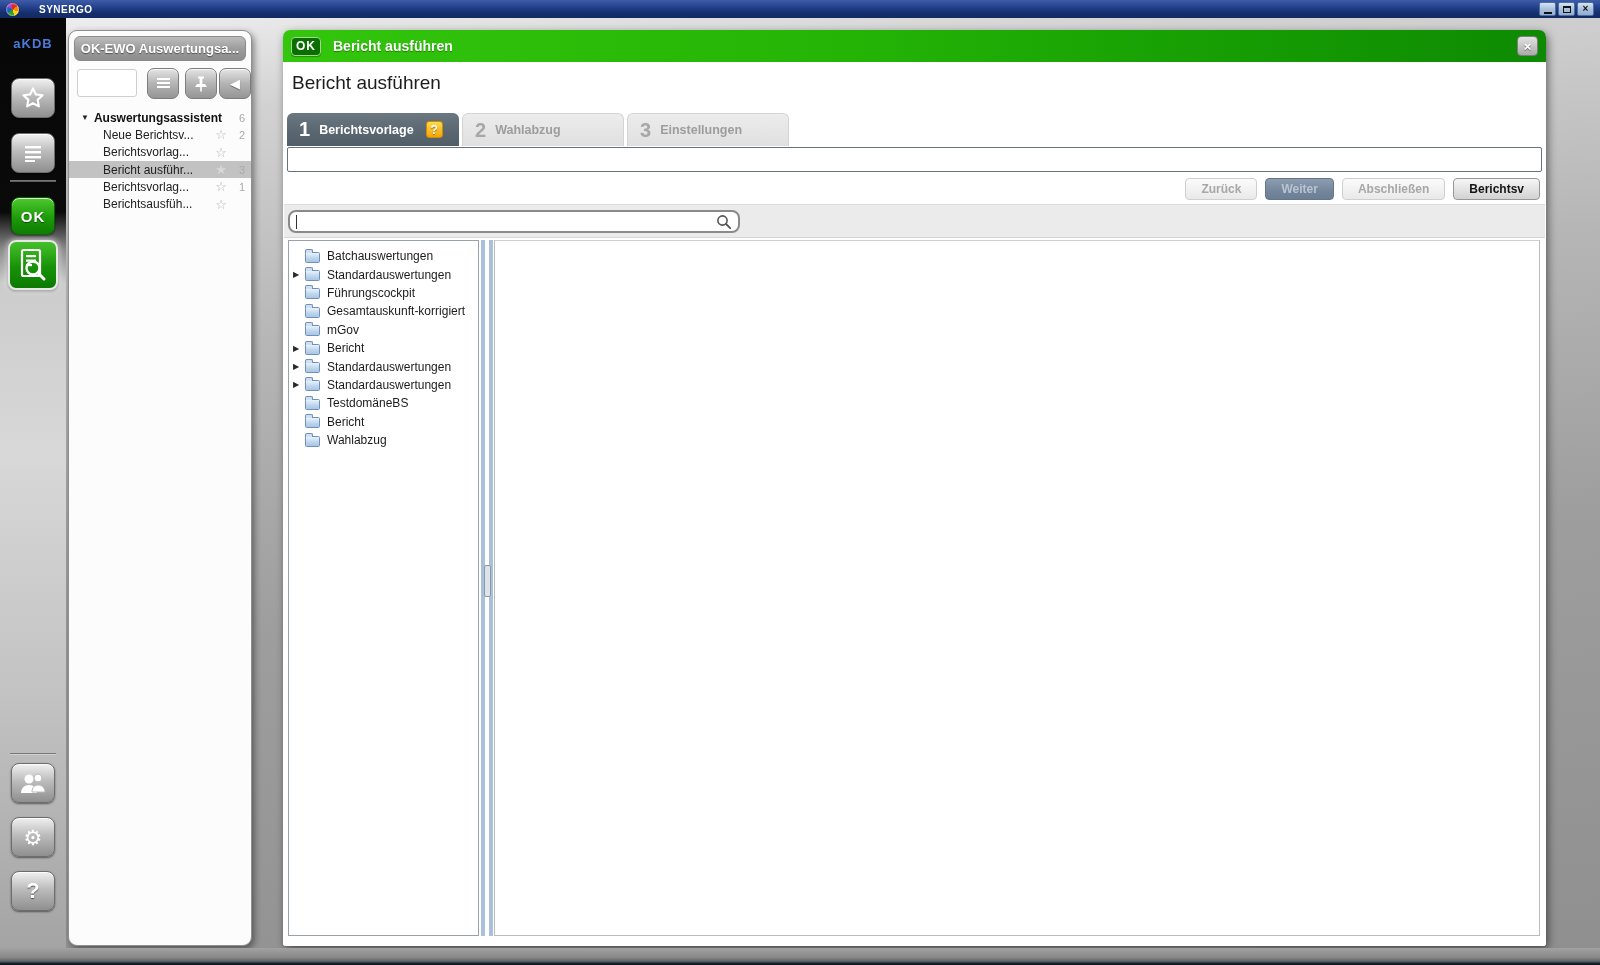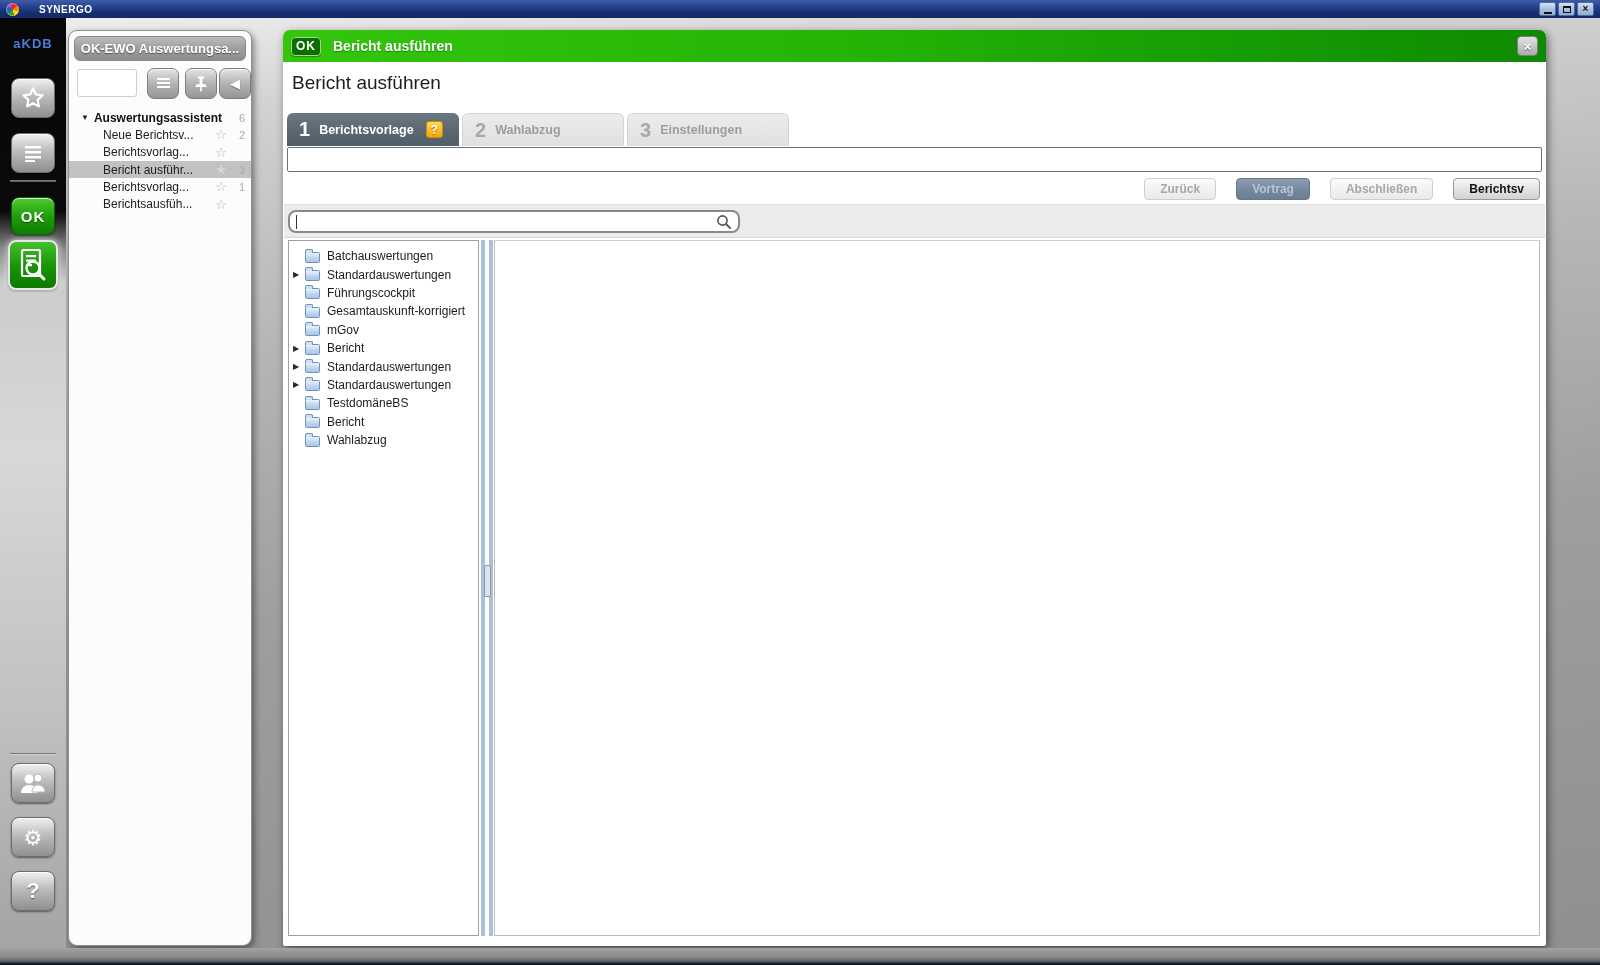"Zurück" .btn-row { gap: 20px -> 8px }
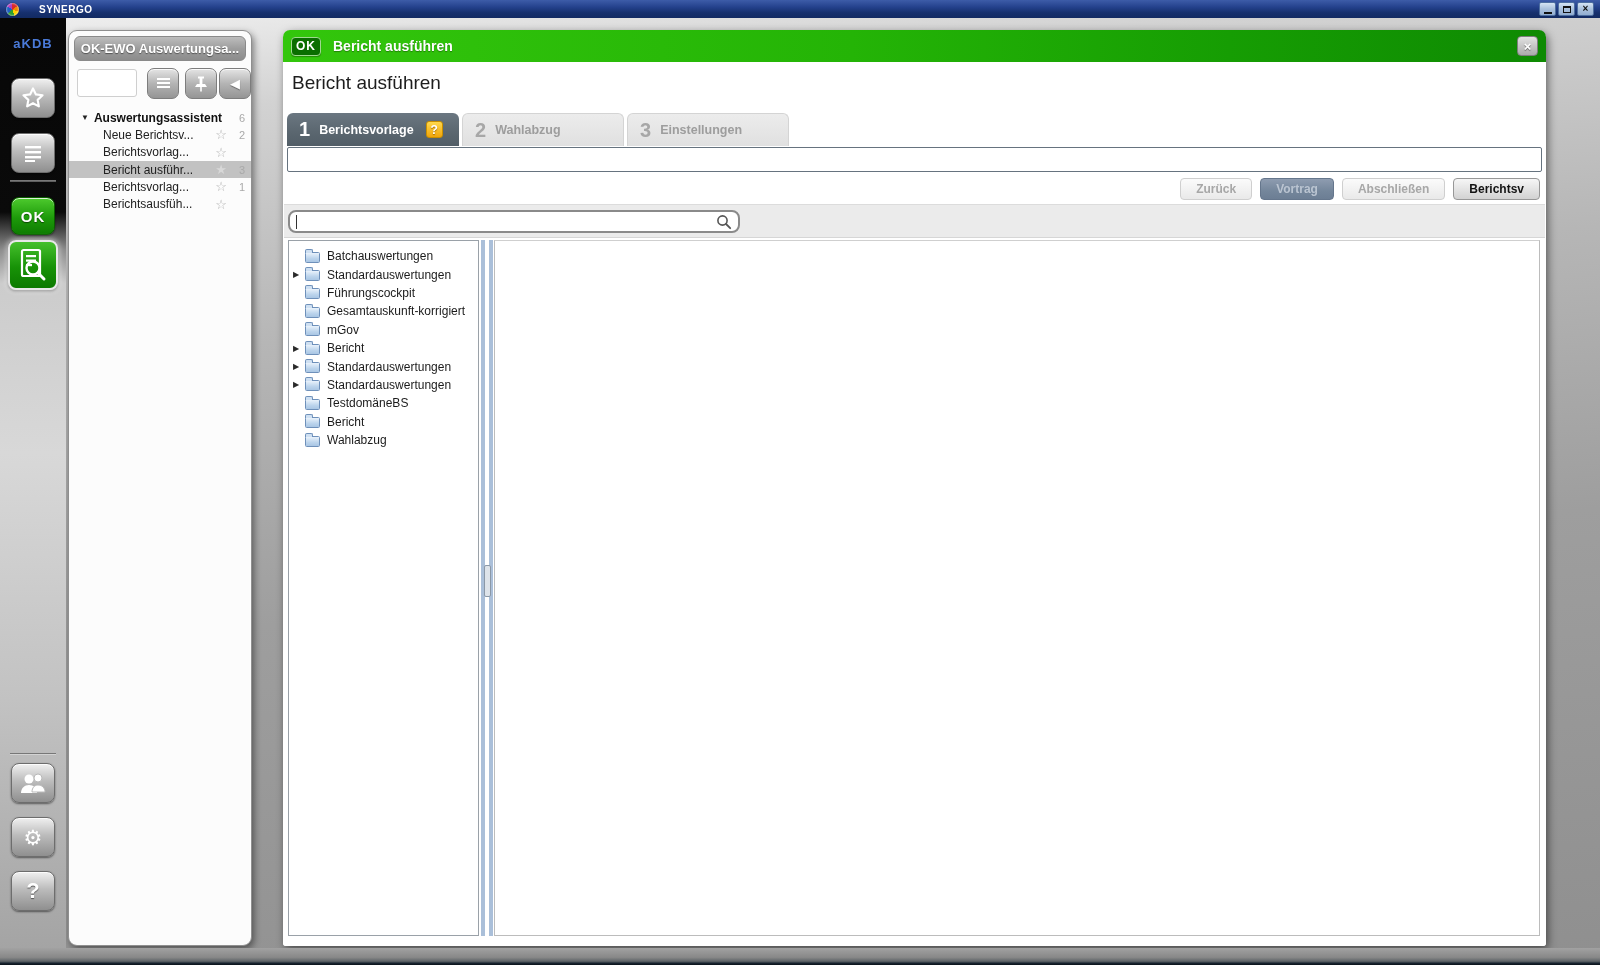"Vortrag" div.btn { text: Vortrag -> Weiter }
